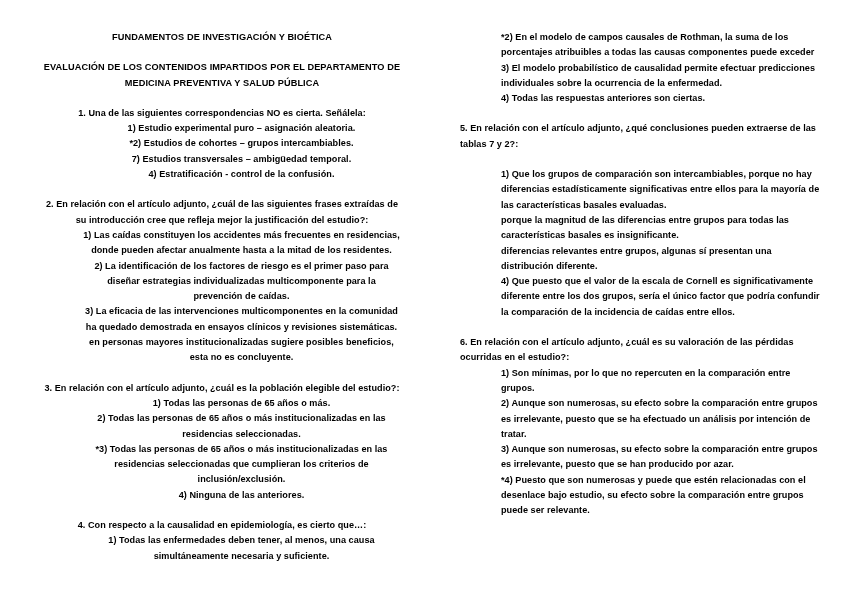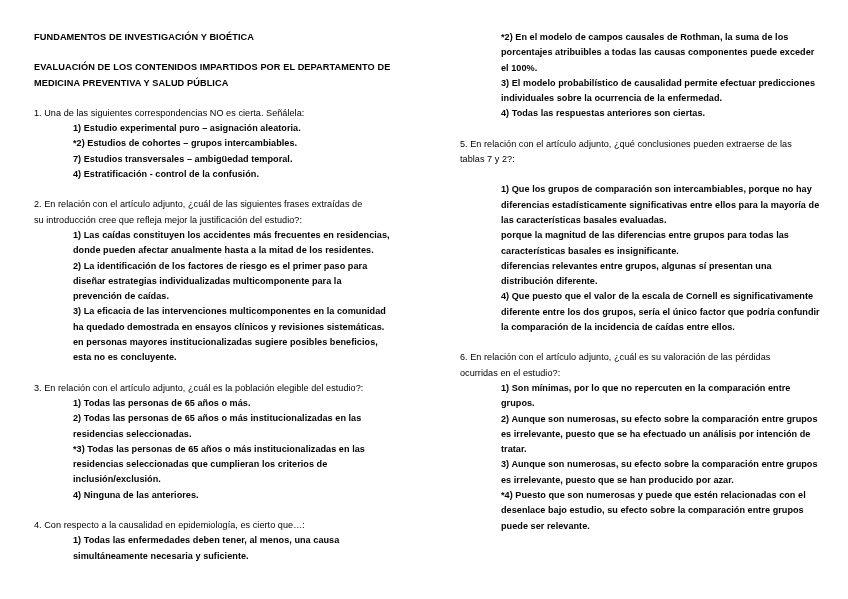"FUNDAMENTOS DE INVESTIGACIÓN Y BIOÉTICA" .col-left { text-align: none -> center }
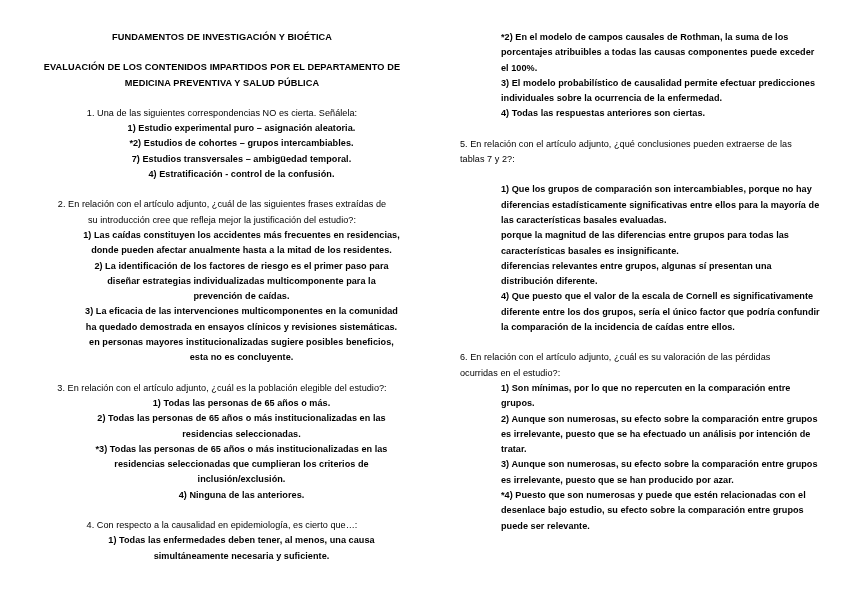"el 100%." div.opt { html: <div>el 100%.</div> -> none }
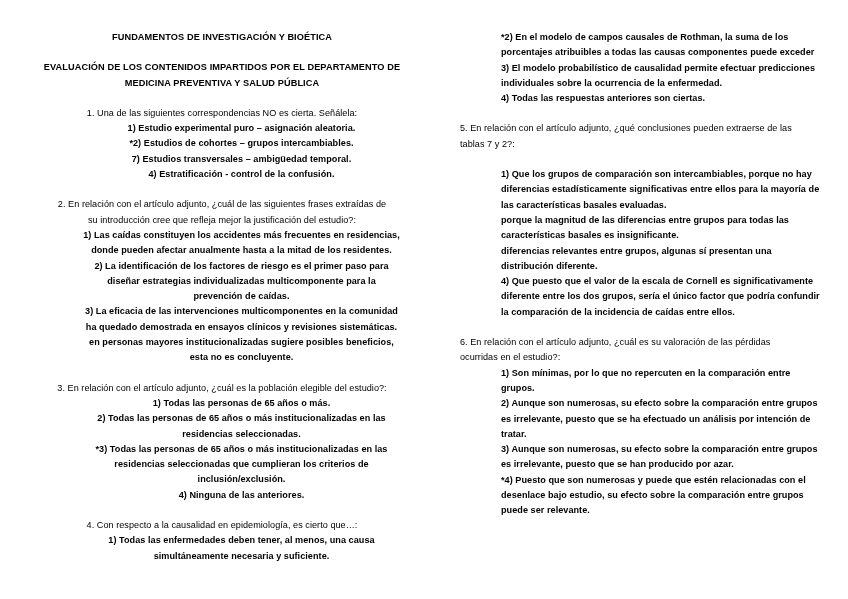"1. Una de las siguientes" .qtext { font-weight: normal -> bold }
